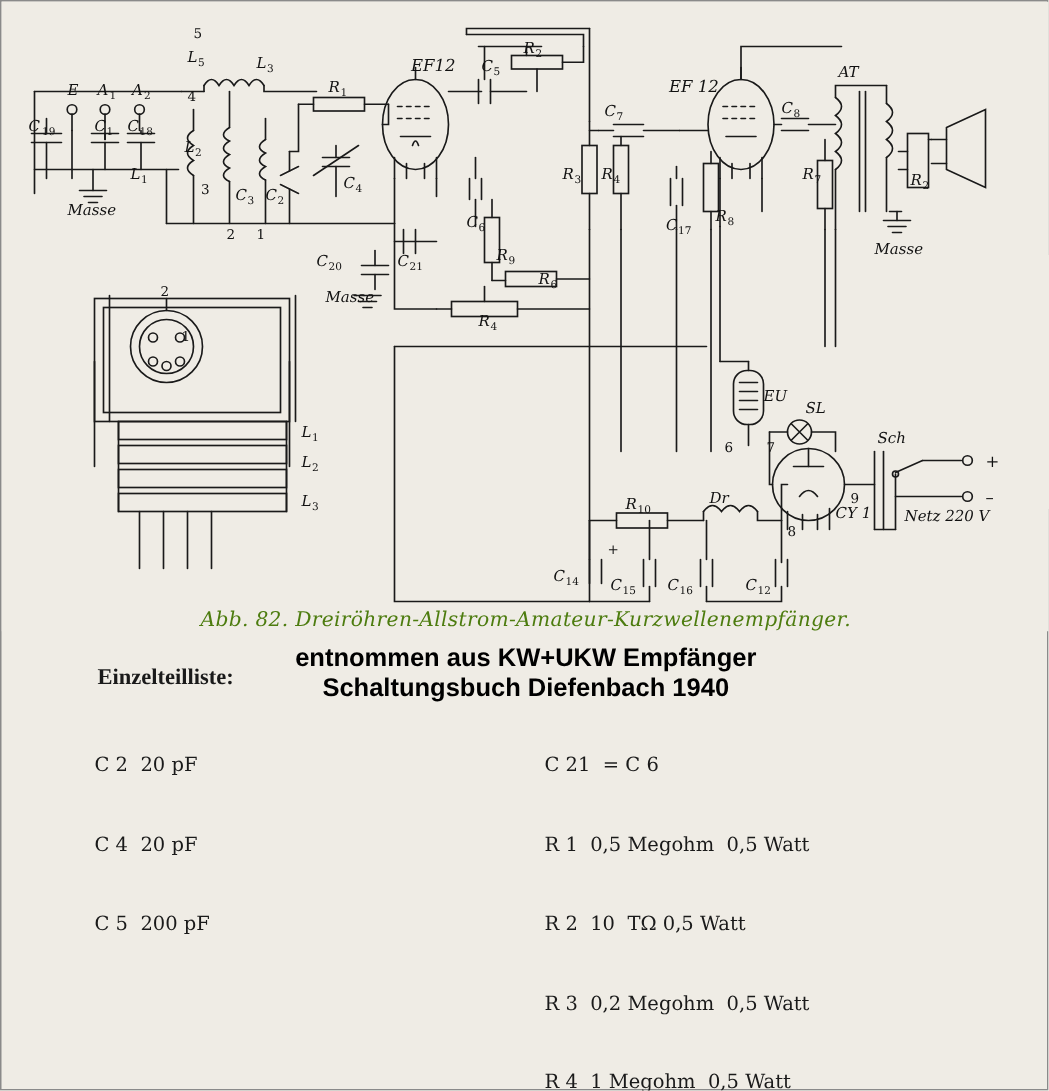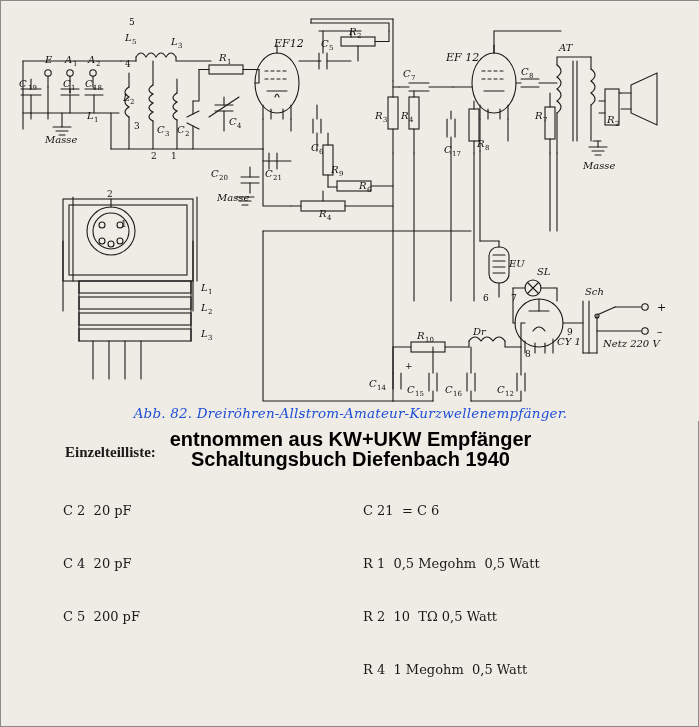"Abb. 82." .cap { color: #1d4ed8 -> #4d7c0f }
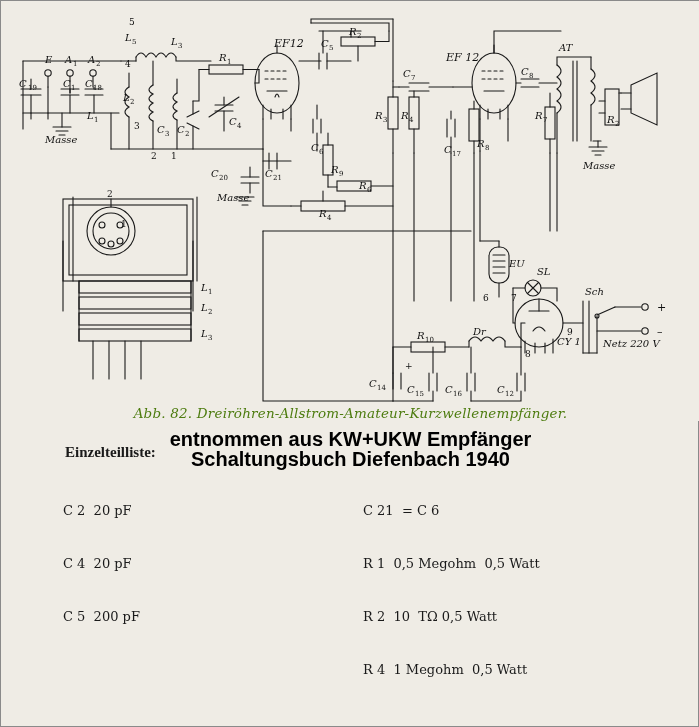"entnommen aus KW+UKW Empfänger" .overlay { font-size: 20px -> 17px }
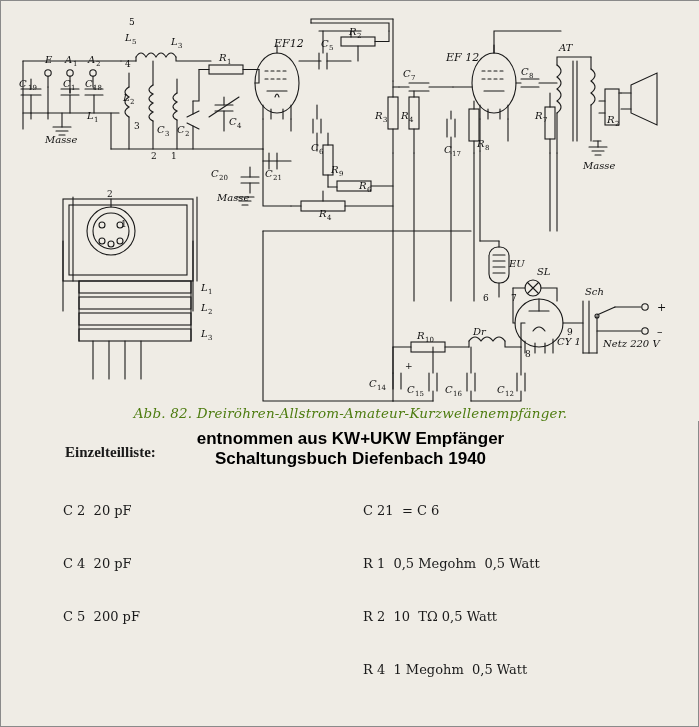"R 3 0,2 Megohm 0,5" div { html: none -> <div>R 3 0,2 Megohm 0,5 Watt</div> }
